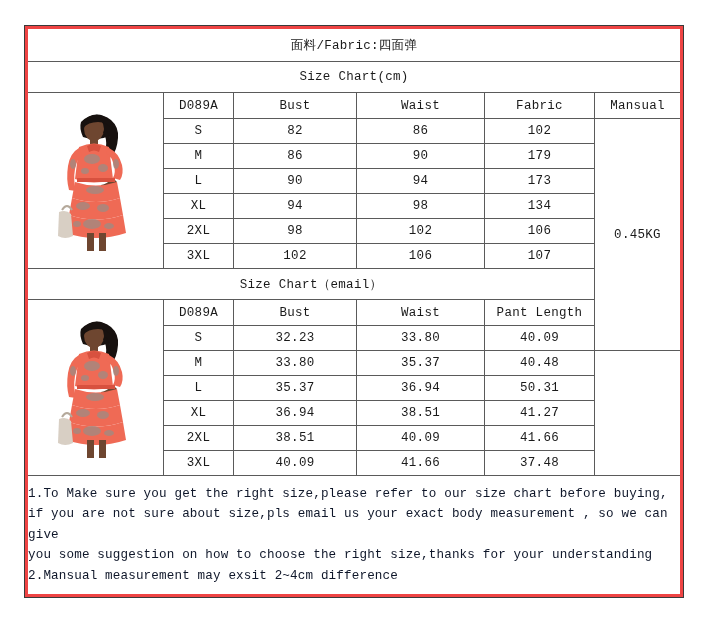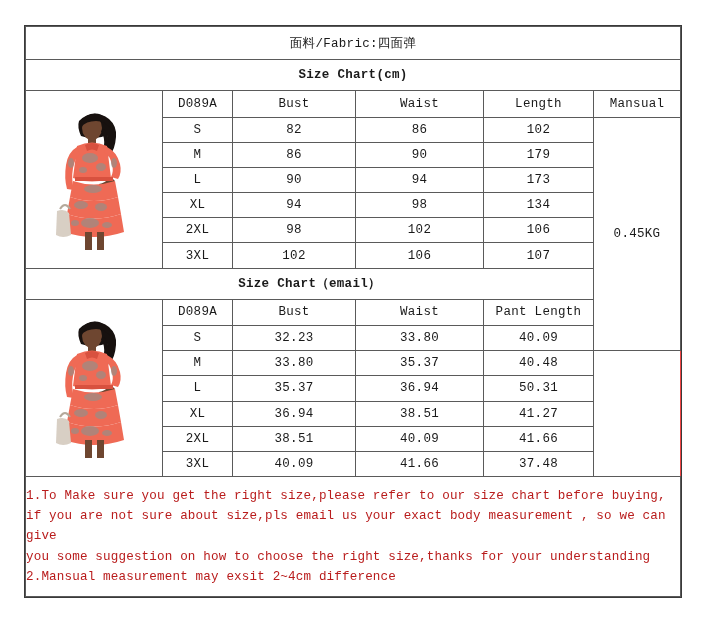"面料/Fabric:四面弹" table.size-table { border: 1px solid #ef4444 -> 3px solid #ef4444 }
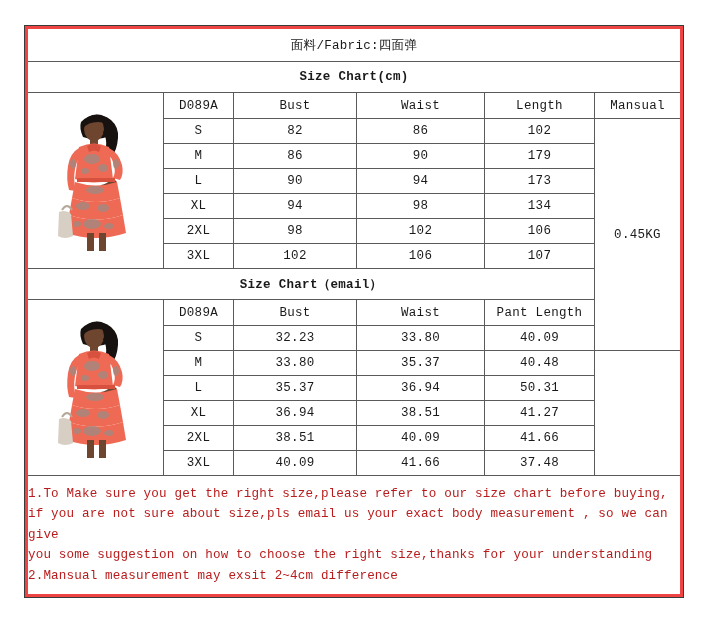"Size Chart(cm)" td.chart-title { font-weight: bold -> none }
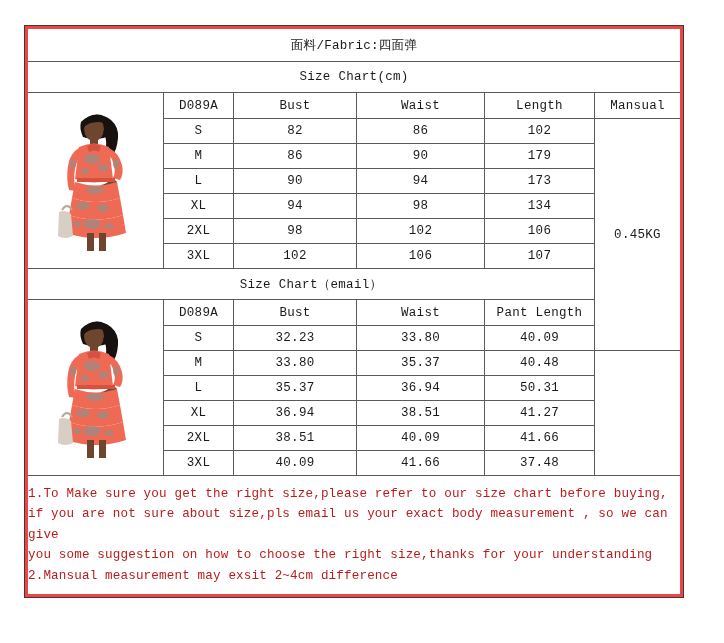"Length" td.col-head { text: Length -> Fabric }
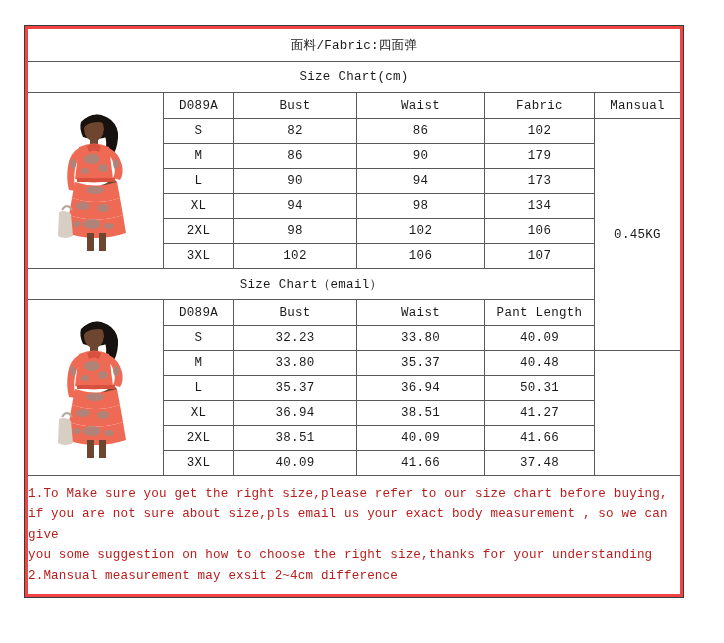"1.To Make sure you get" .notes-text { color: #b91c1c -> #0f172a }
